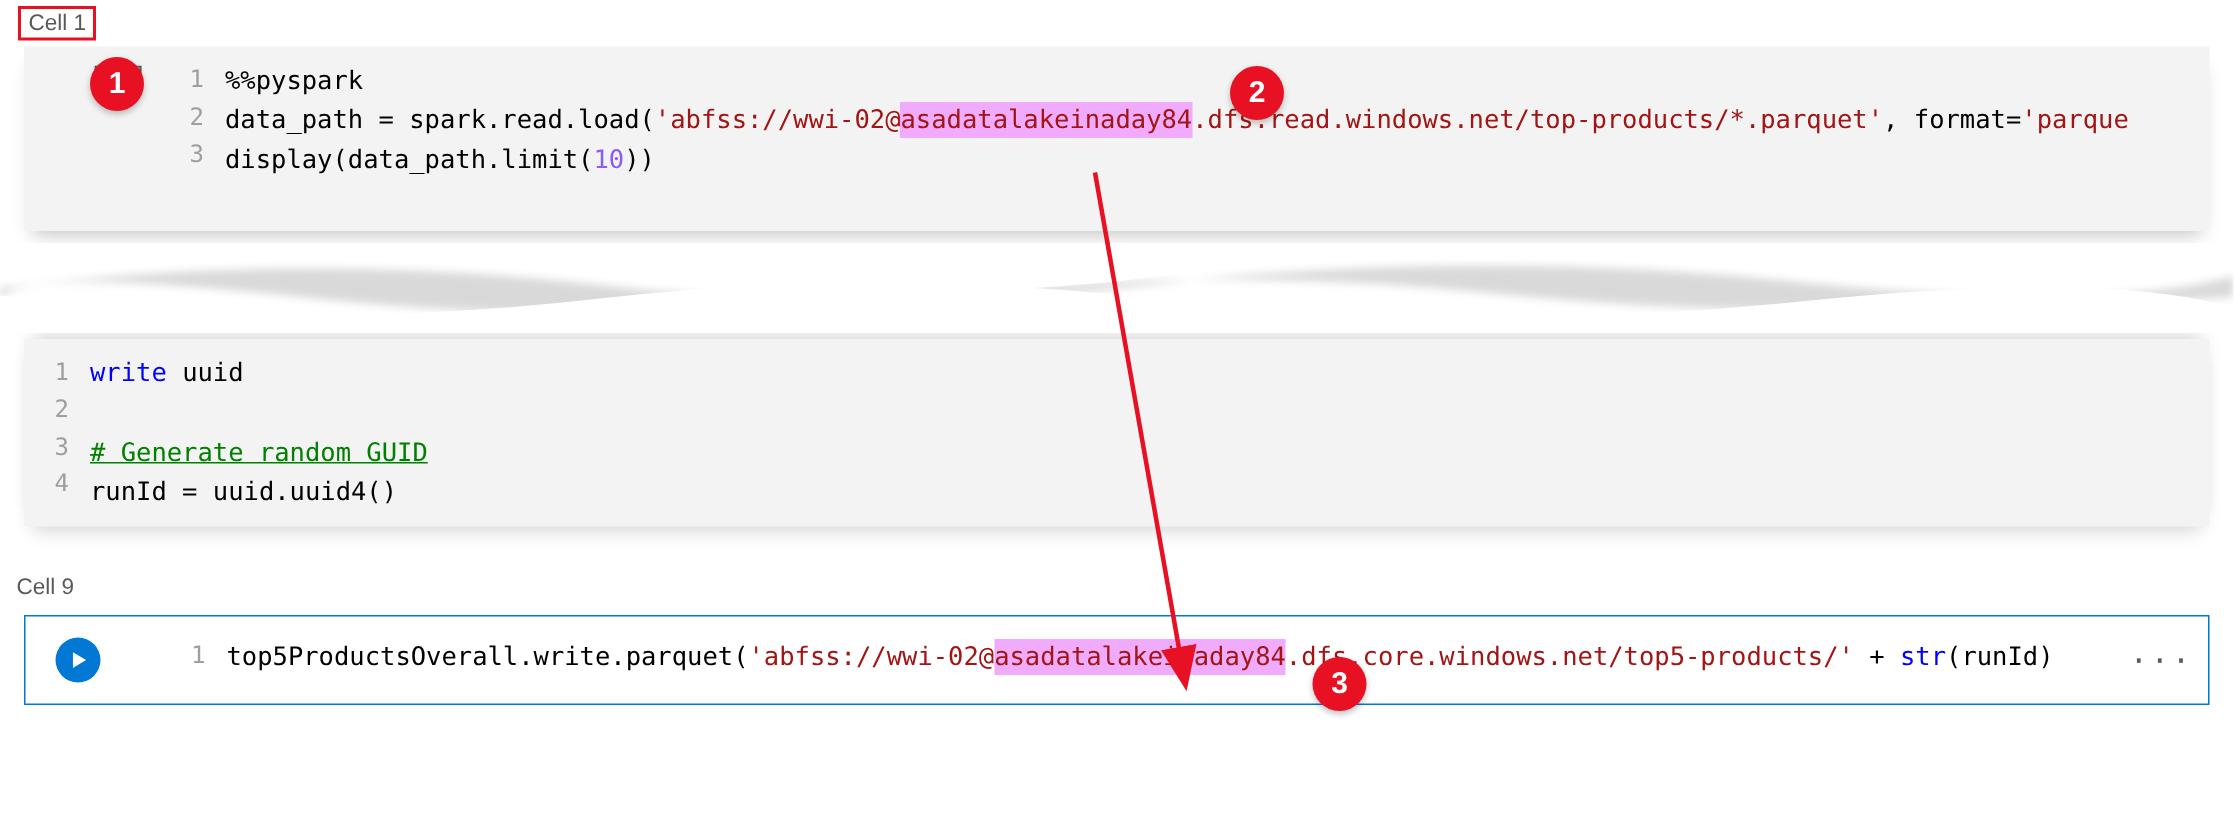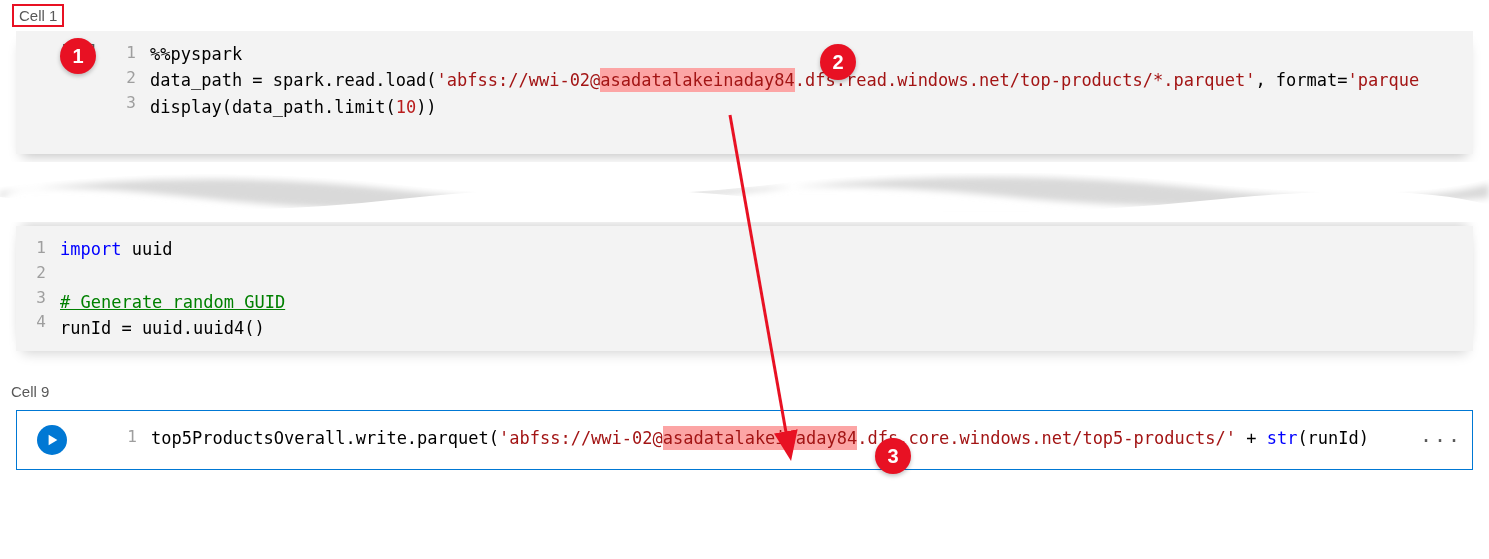"asadatalakeinaday84" .highlight { background: #fca5a5 -> #f0abfc }
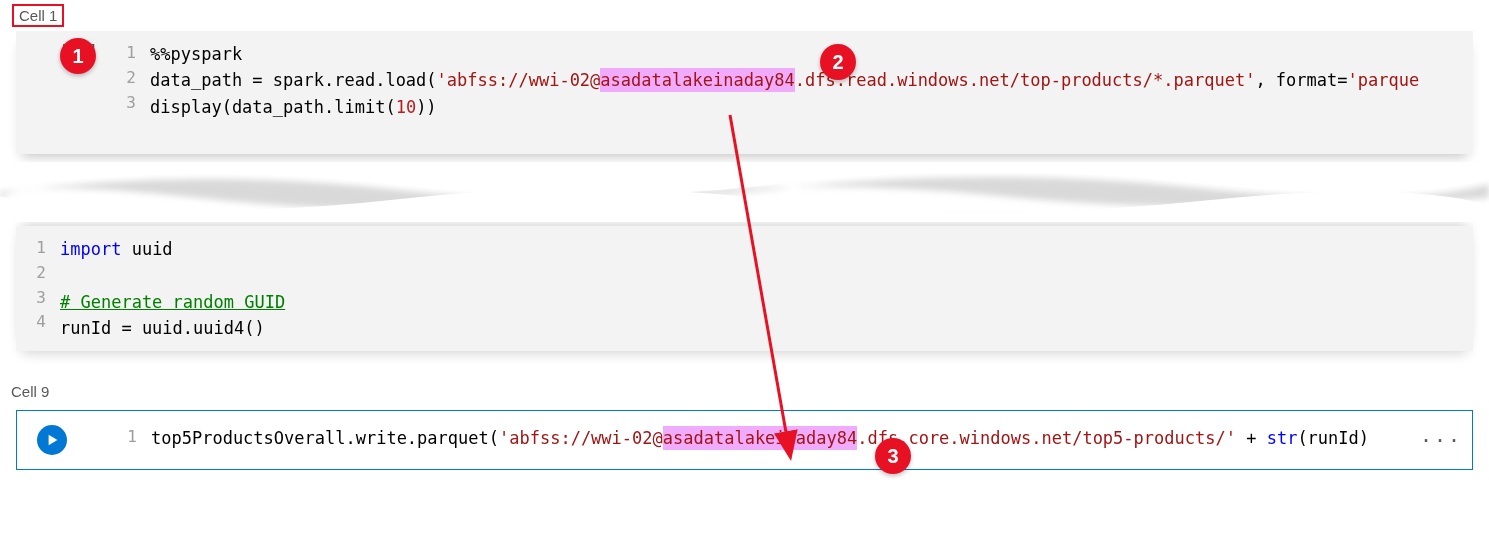"10" .num { color: #b91c1c -> #8b5cf6 }
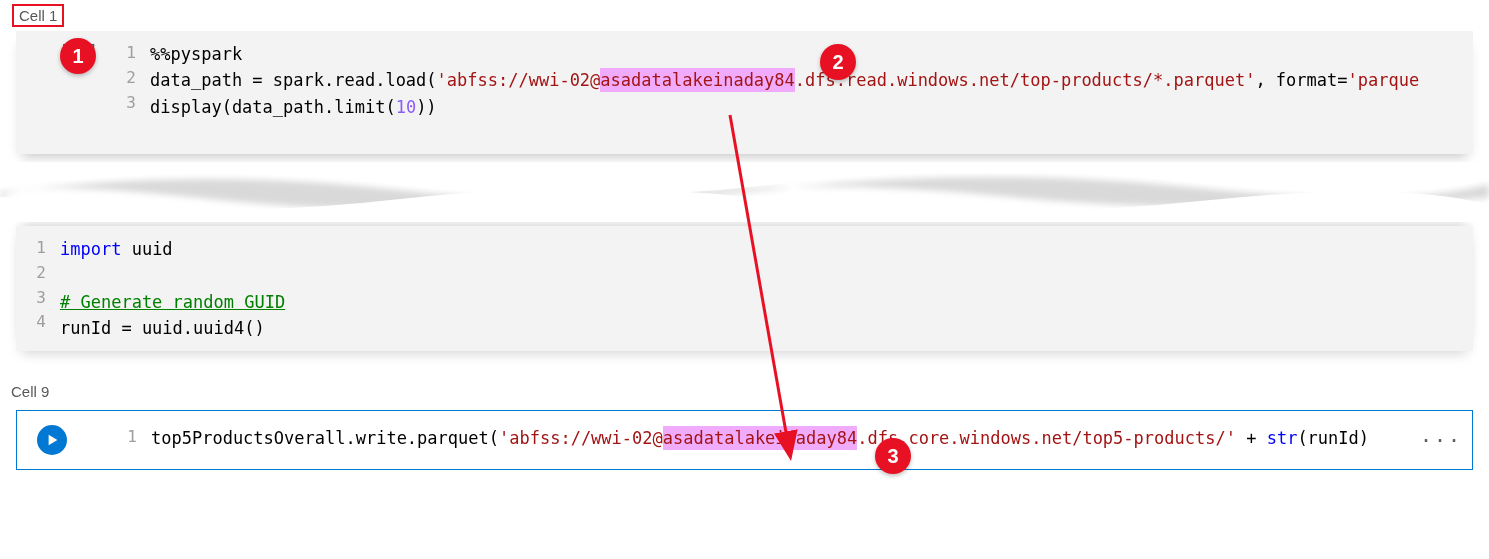"import" span.kw { text: import -> write }
